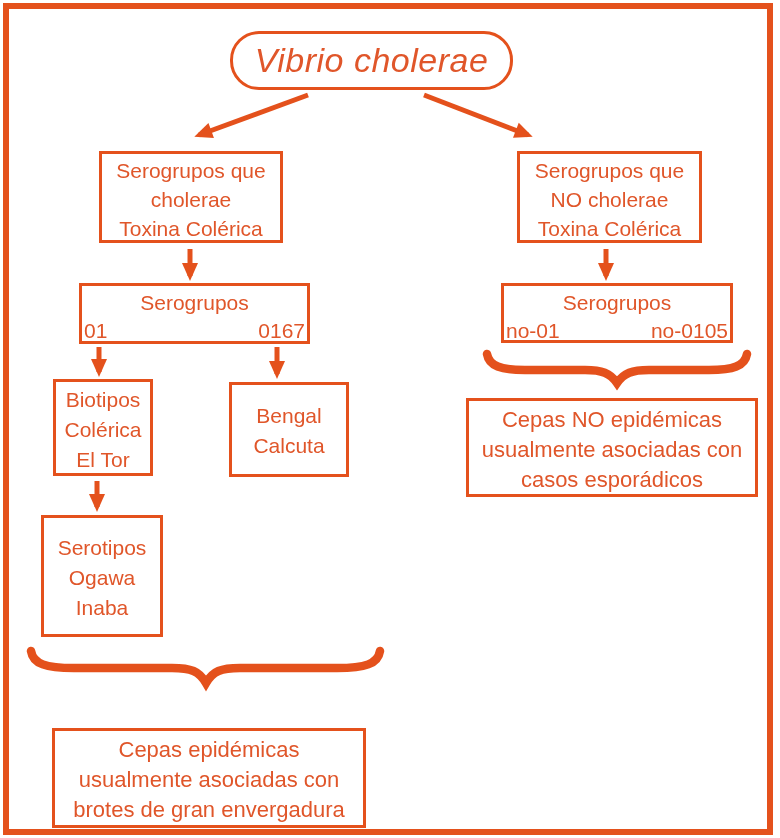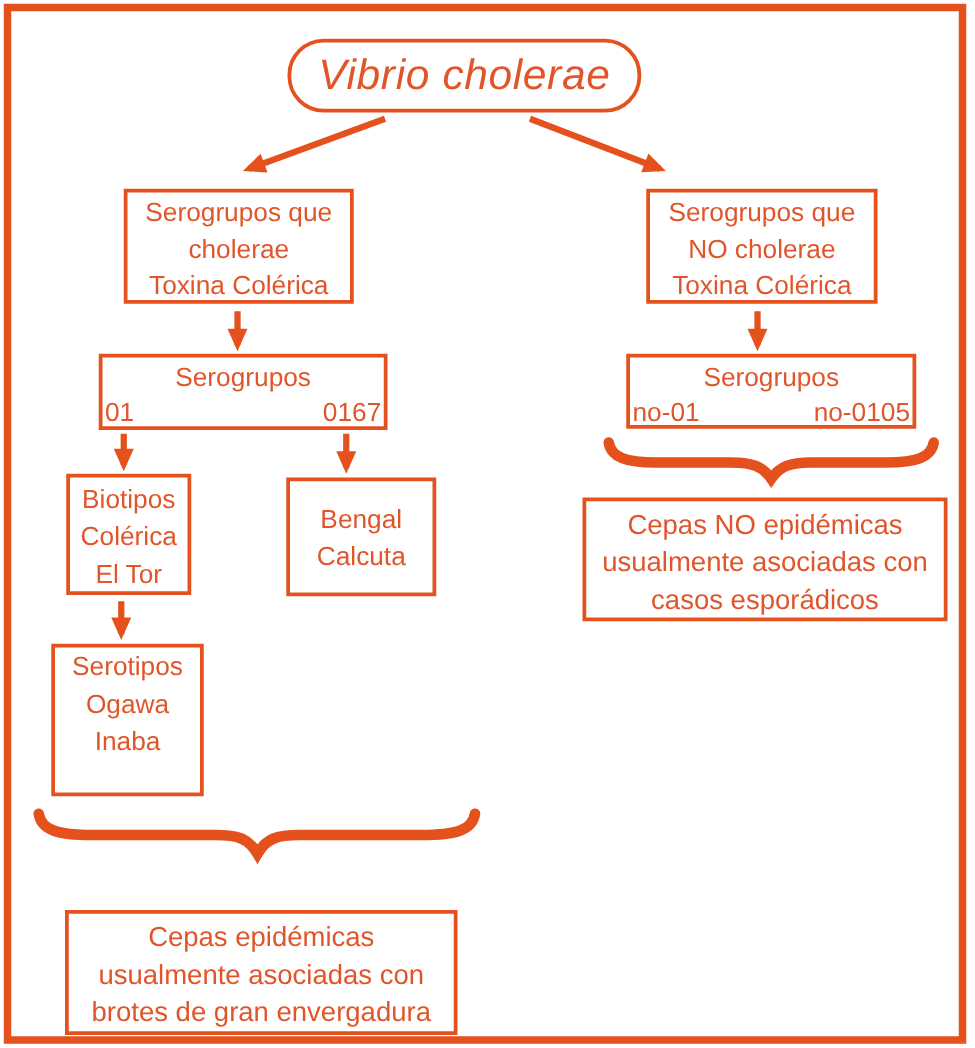"Serotipos" .b-serot { padding-top: 1px -> 15px }
